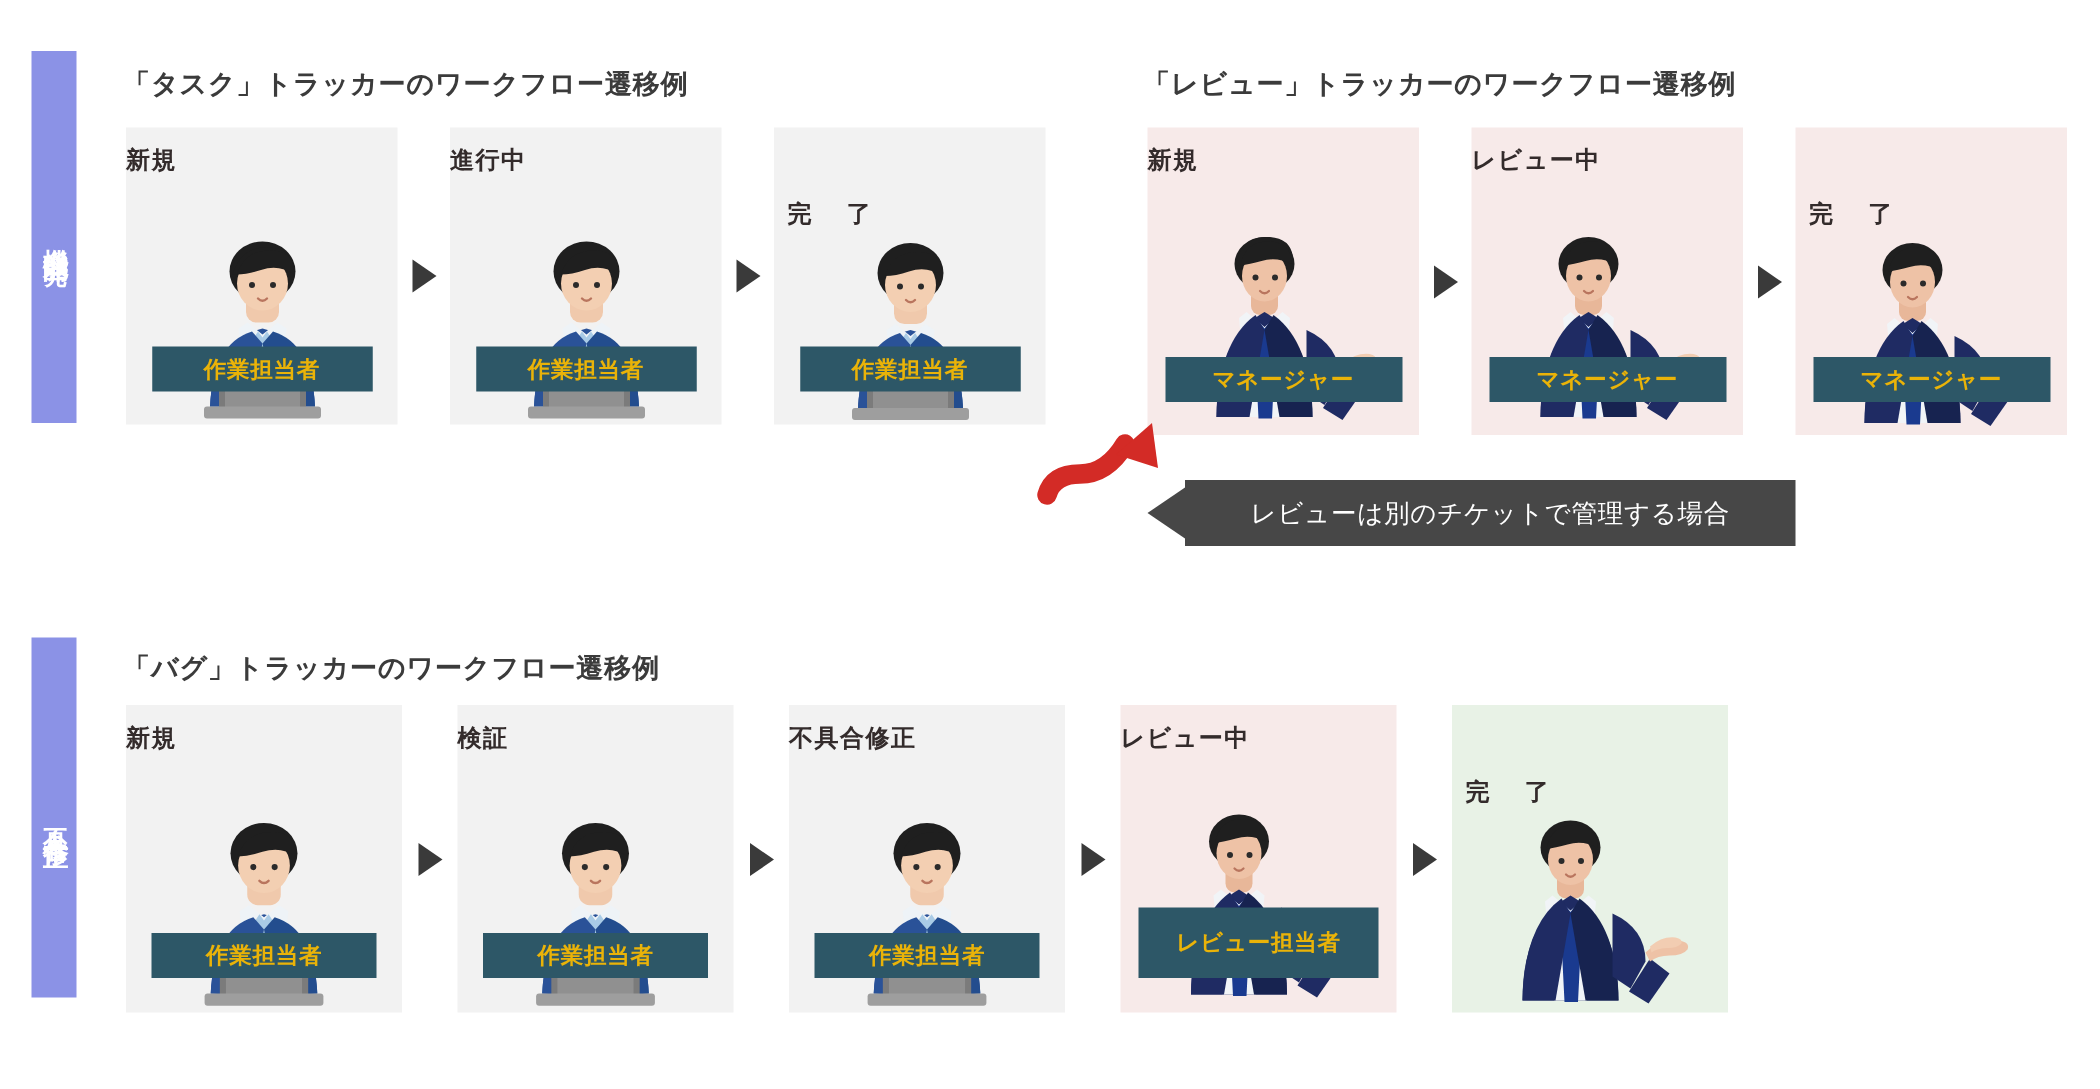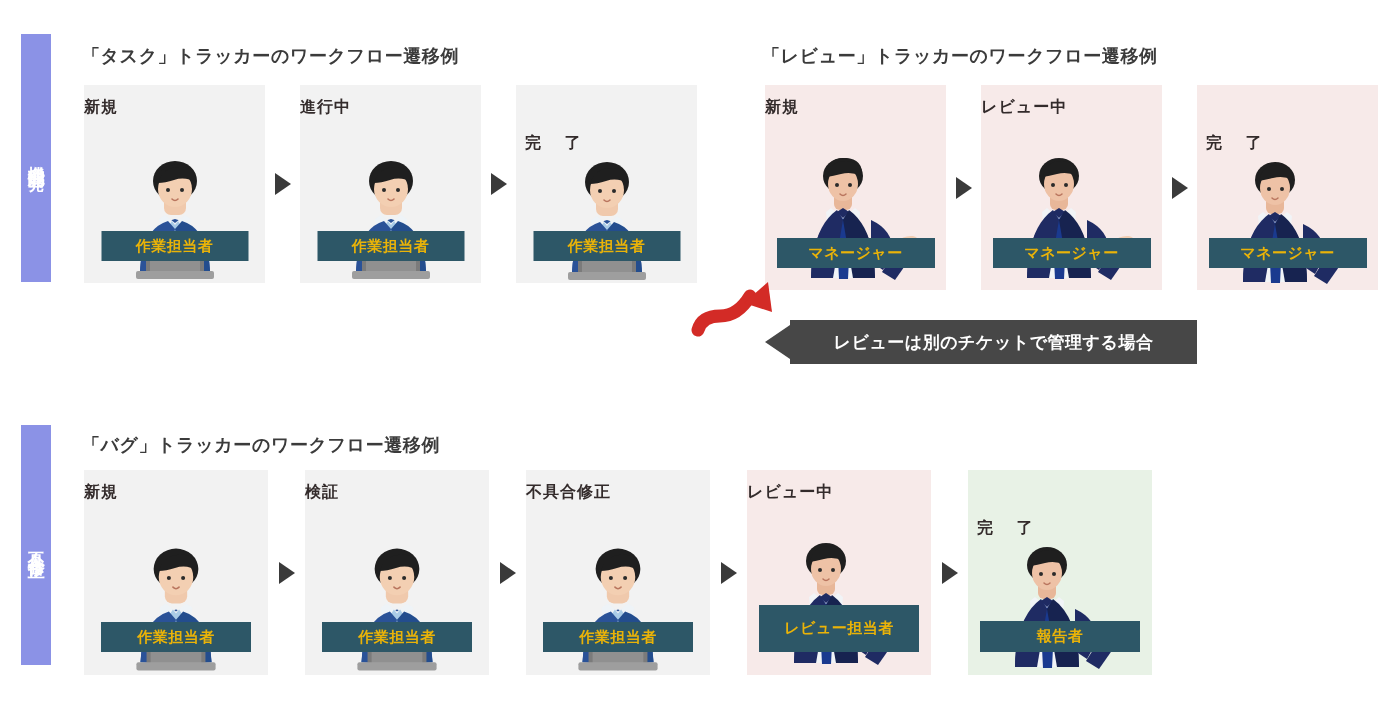"レビューは別のチケットで管理する場合" .callout { font-weight: 700 -> 400 }
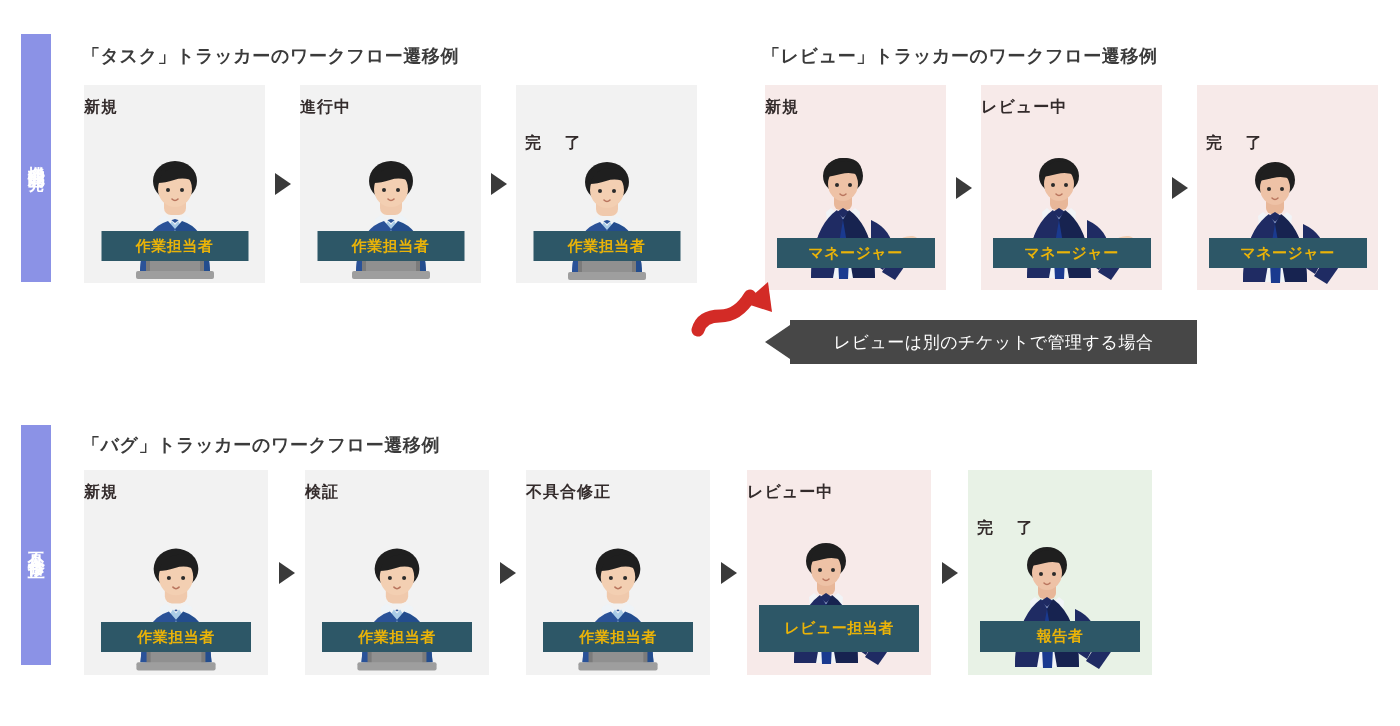"報告者" div.role-label { html: <div>報告者</div> -> none }
